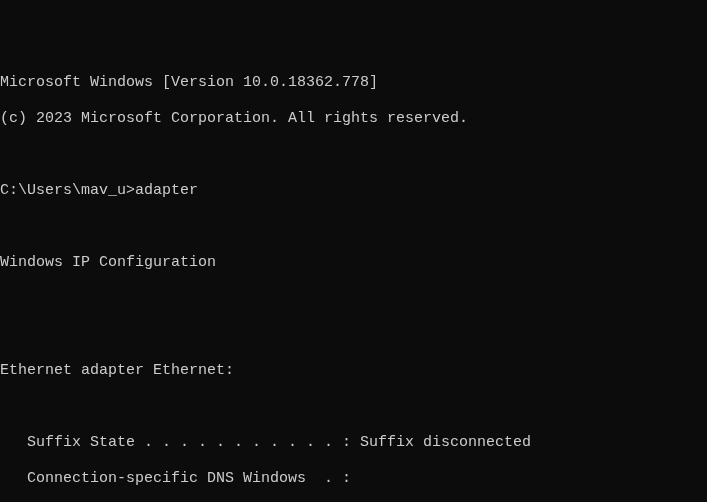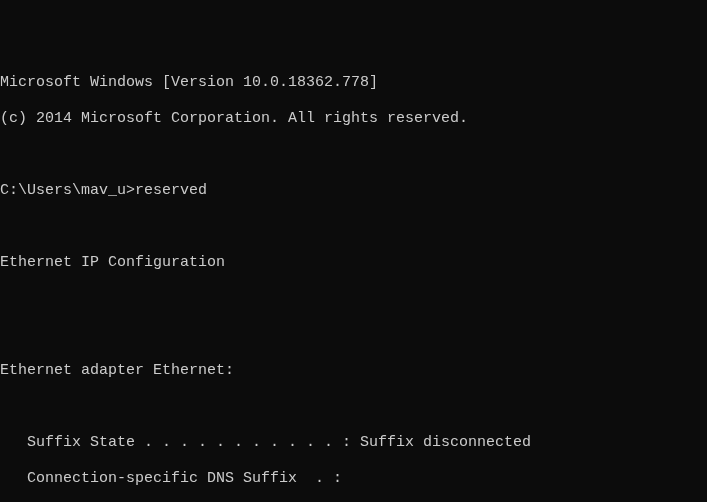"(c) 2014 Microsoft Corporation. All" span.line { text: 2014 -> 2023 }
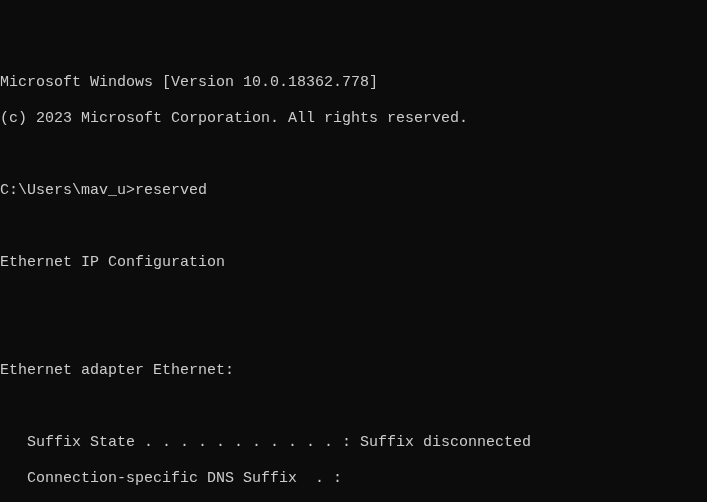"reserved" span { text: reserved -> adapter }
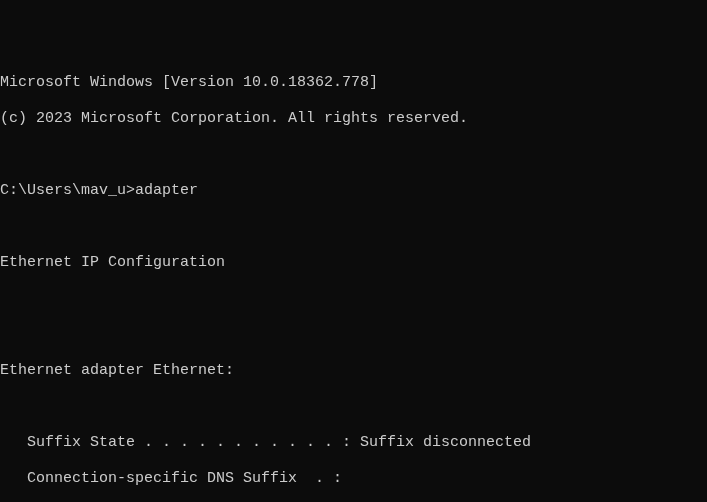"Ethernet IP Configuration" span.line { text: Ethernet -> Windows }
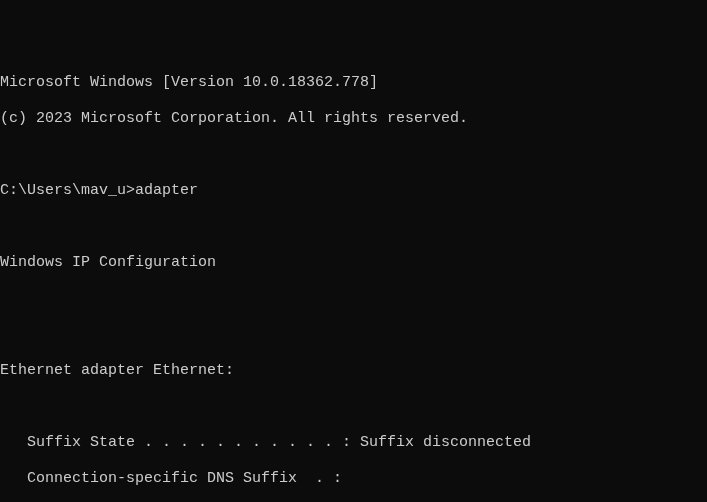"Connection-specific DNS Suffix . :" span { text: Suffix -> Windows }
